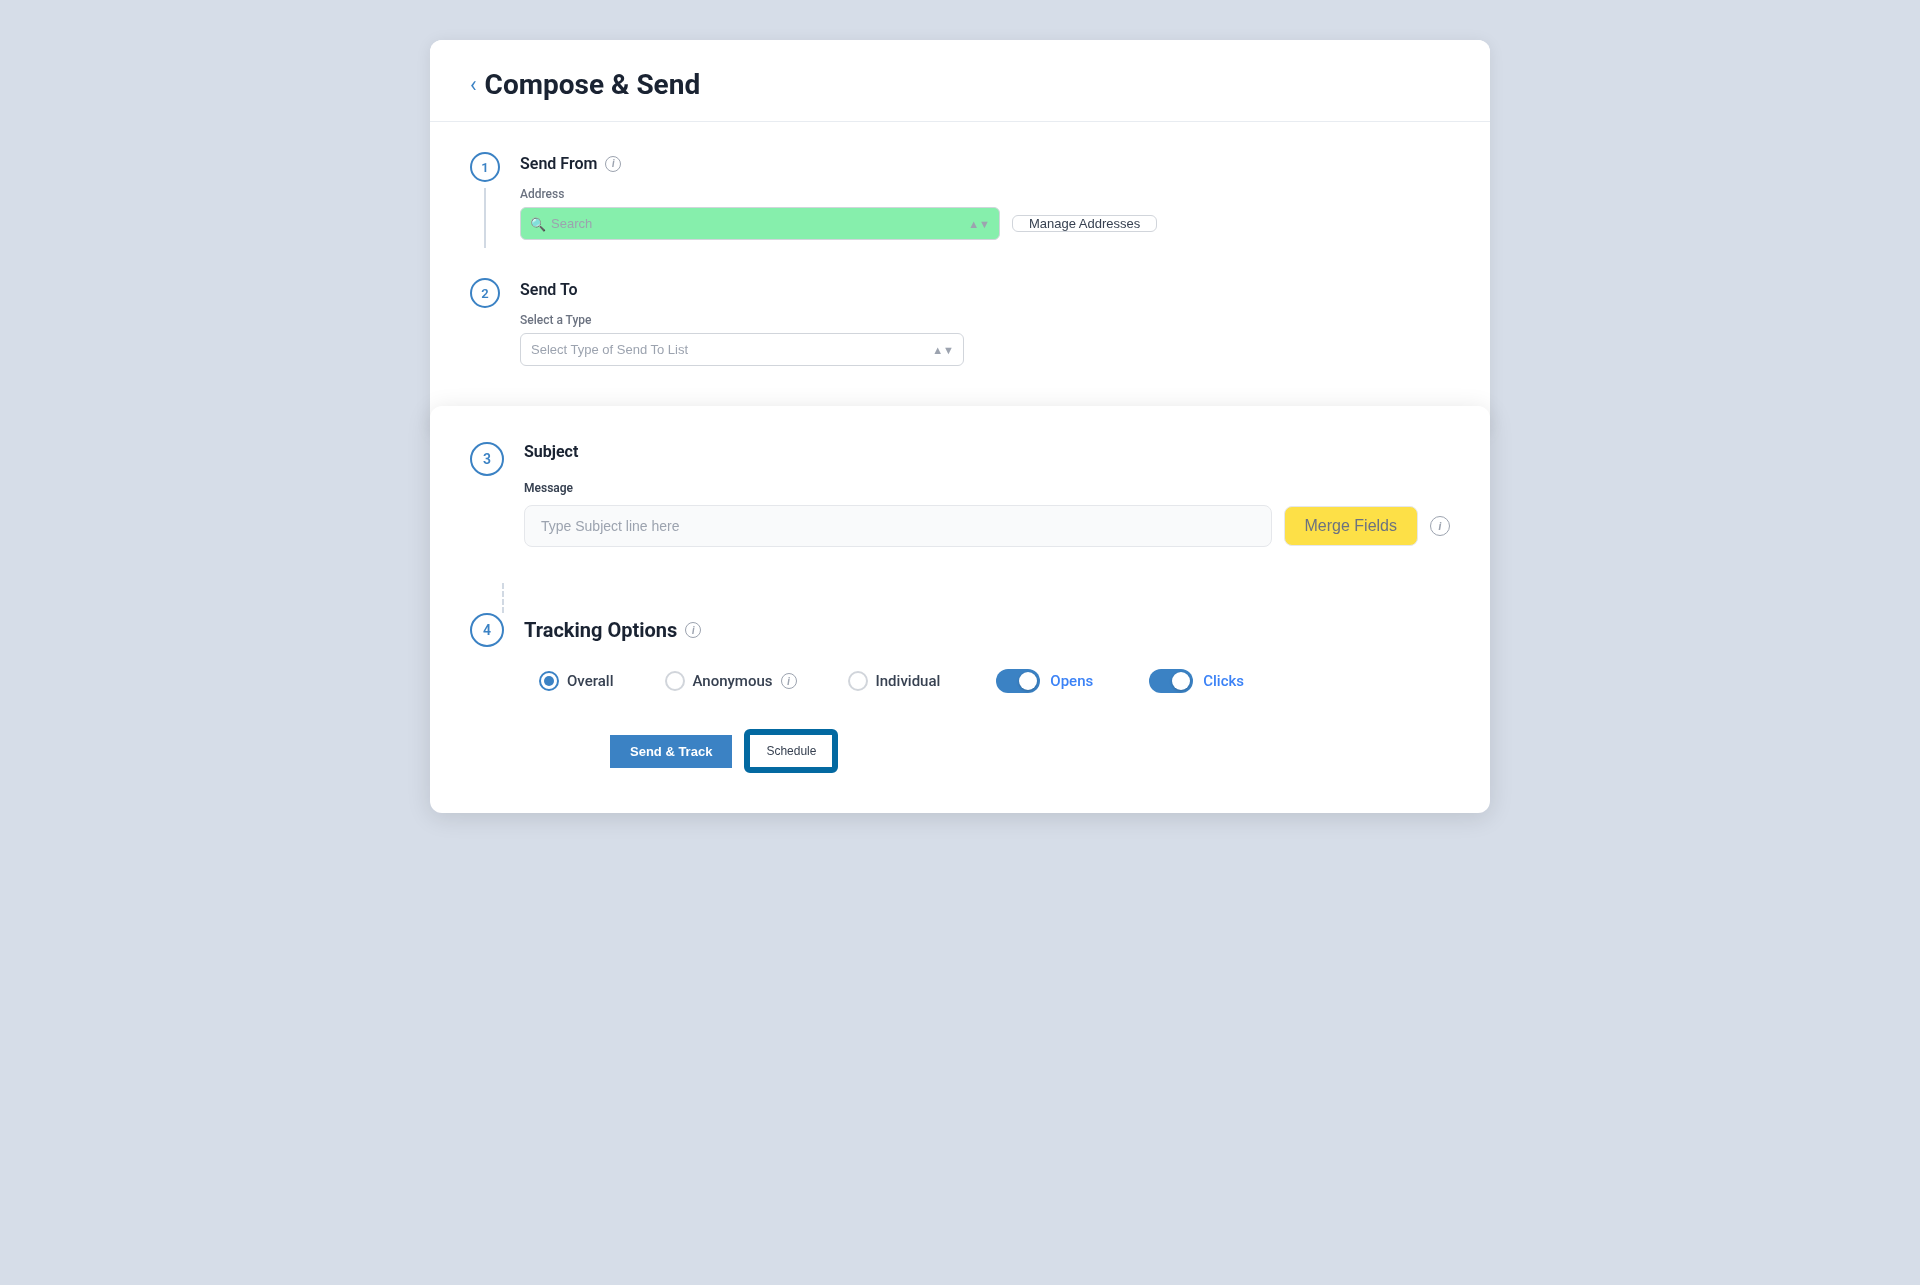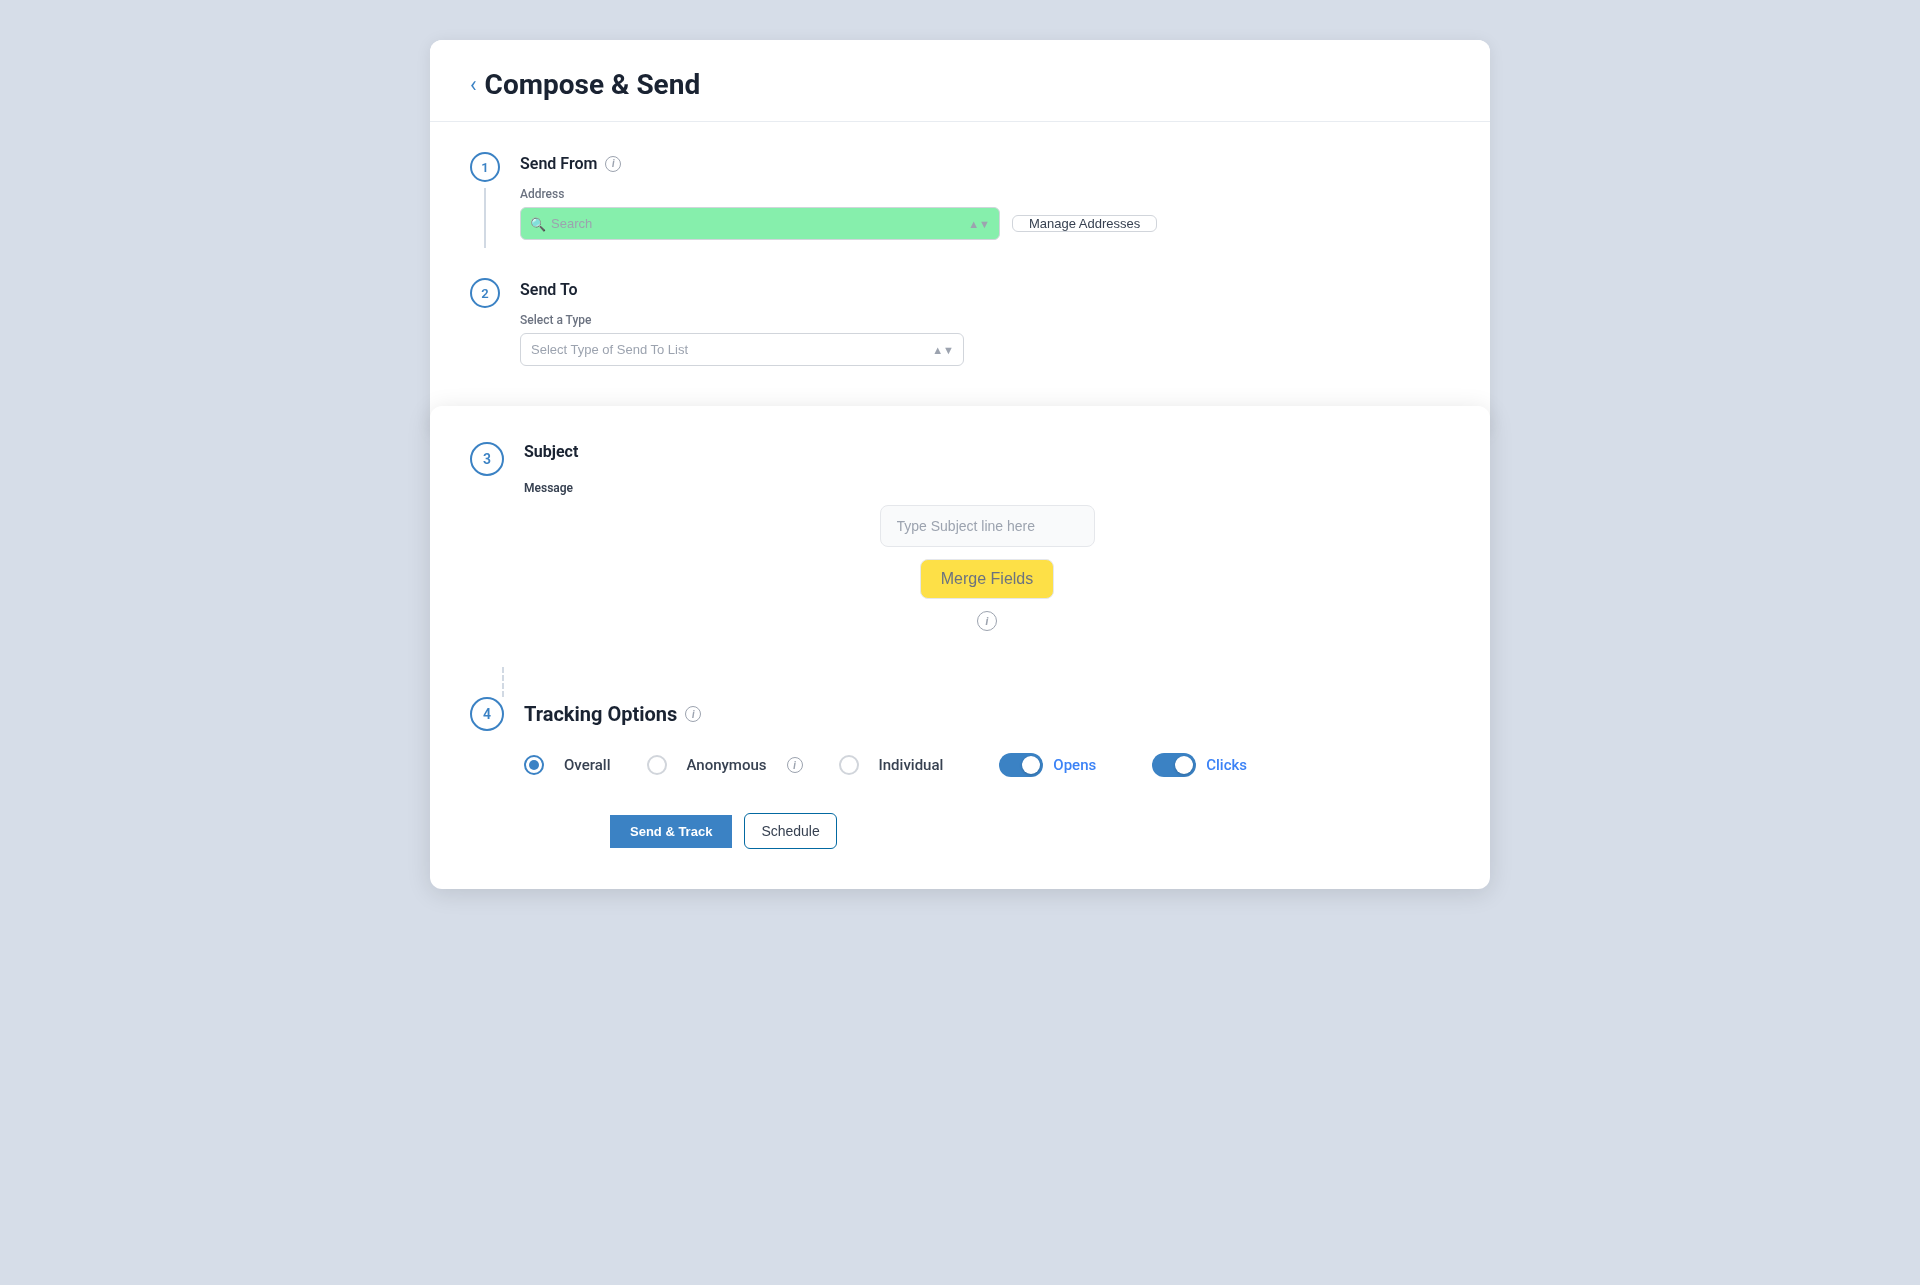"Type Subject line here" .subject-input-row { flex-direction: column -> none }
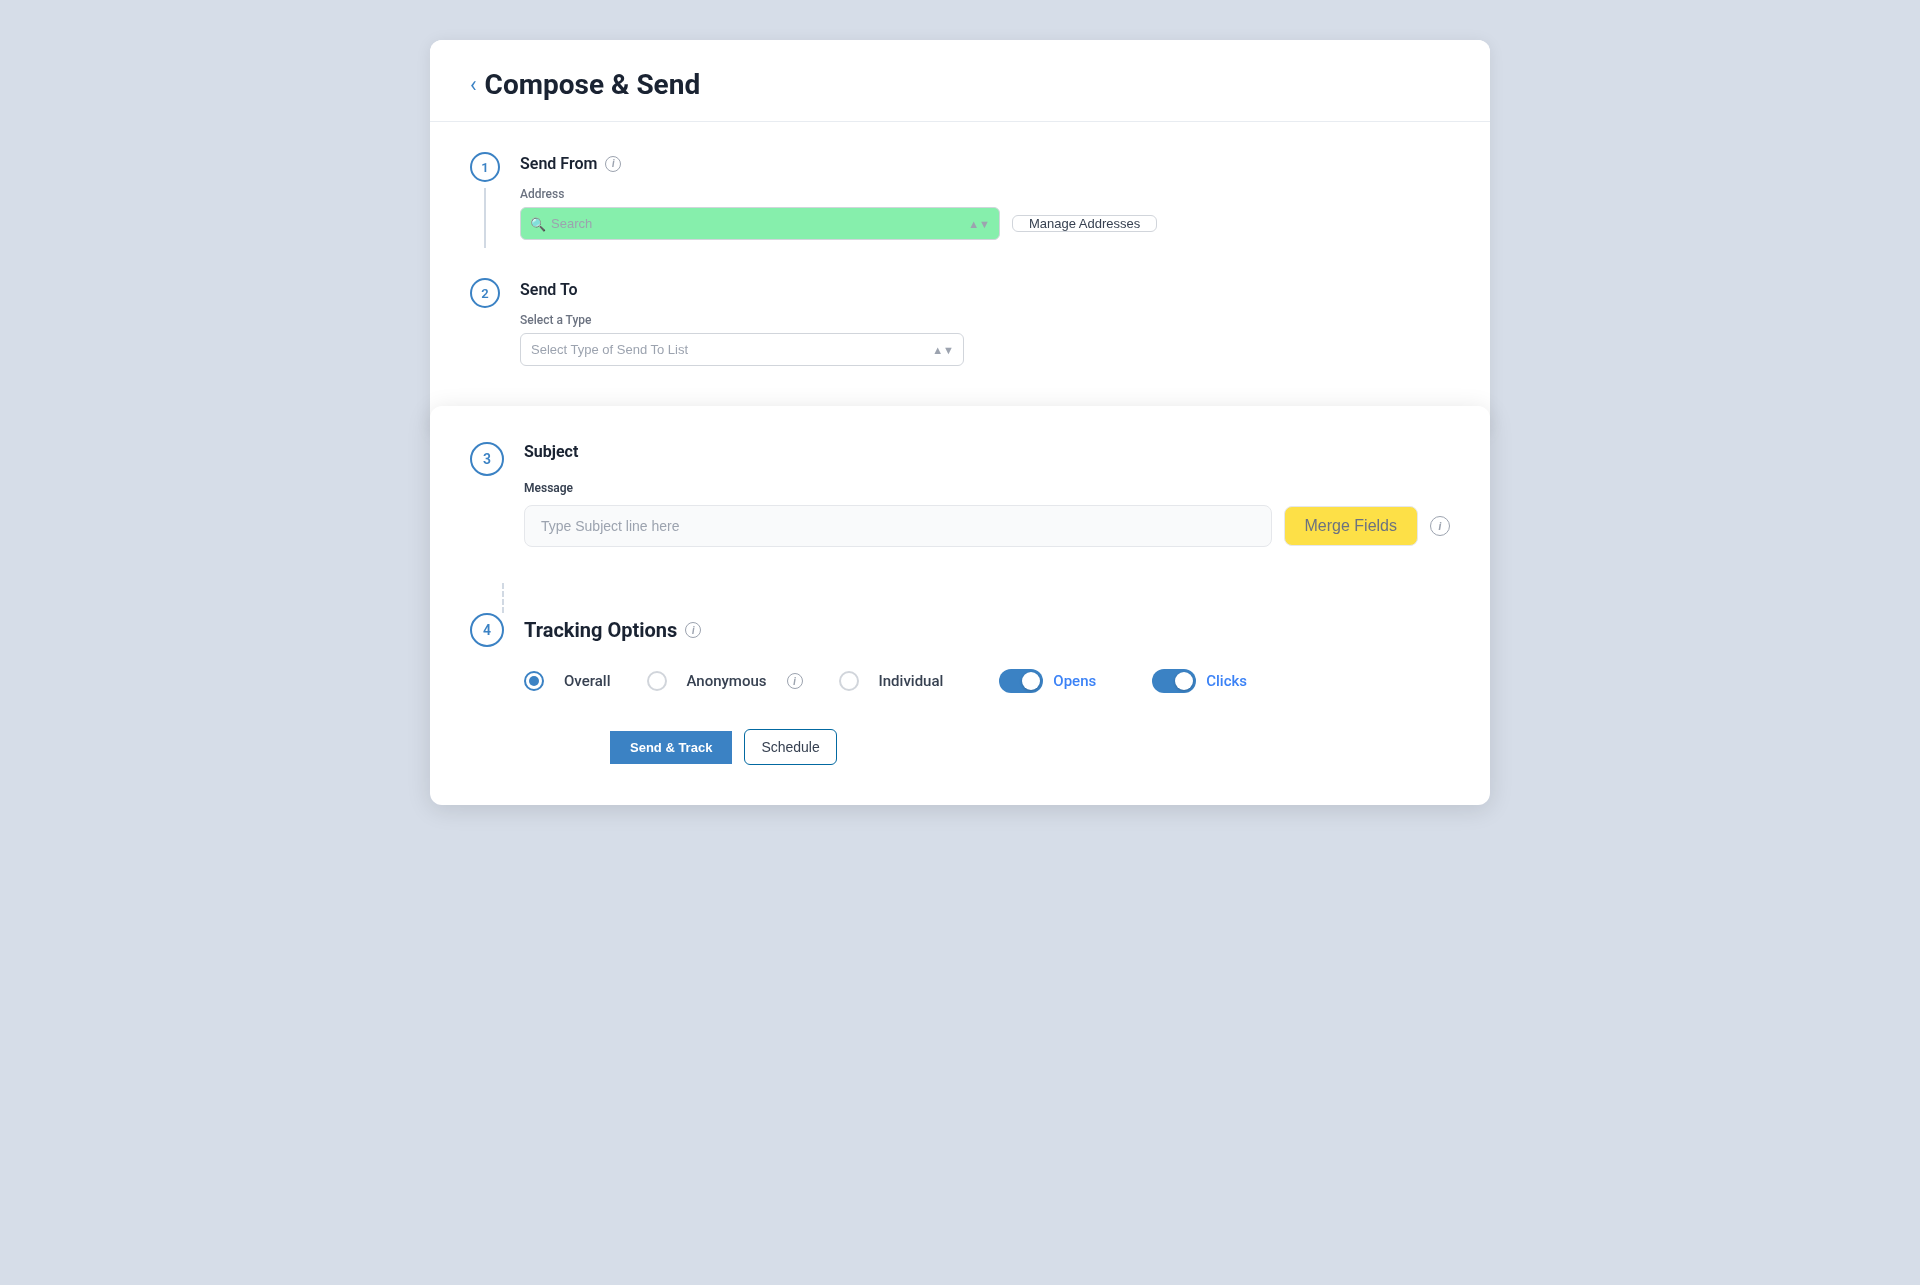"Overall" .radio-option { gap: 20px -> 8px; margin-left: none -> 15px }
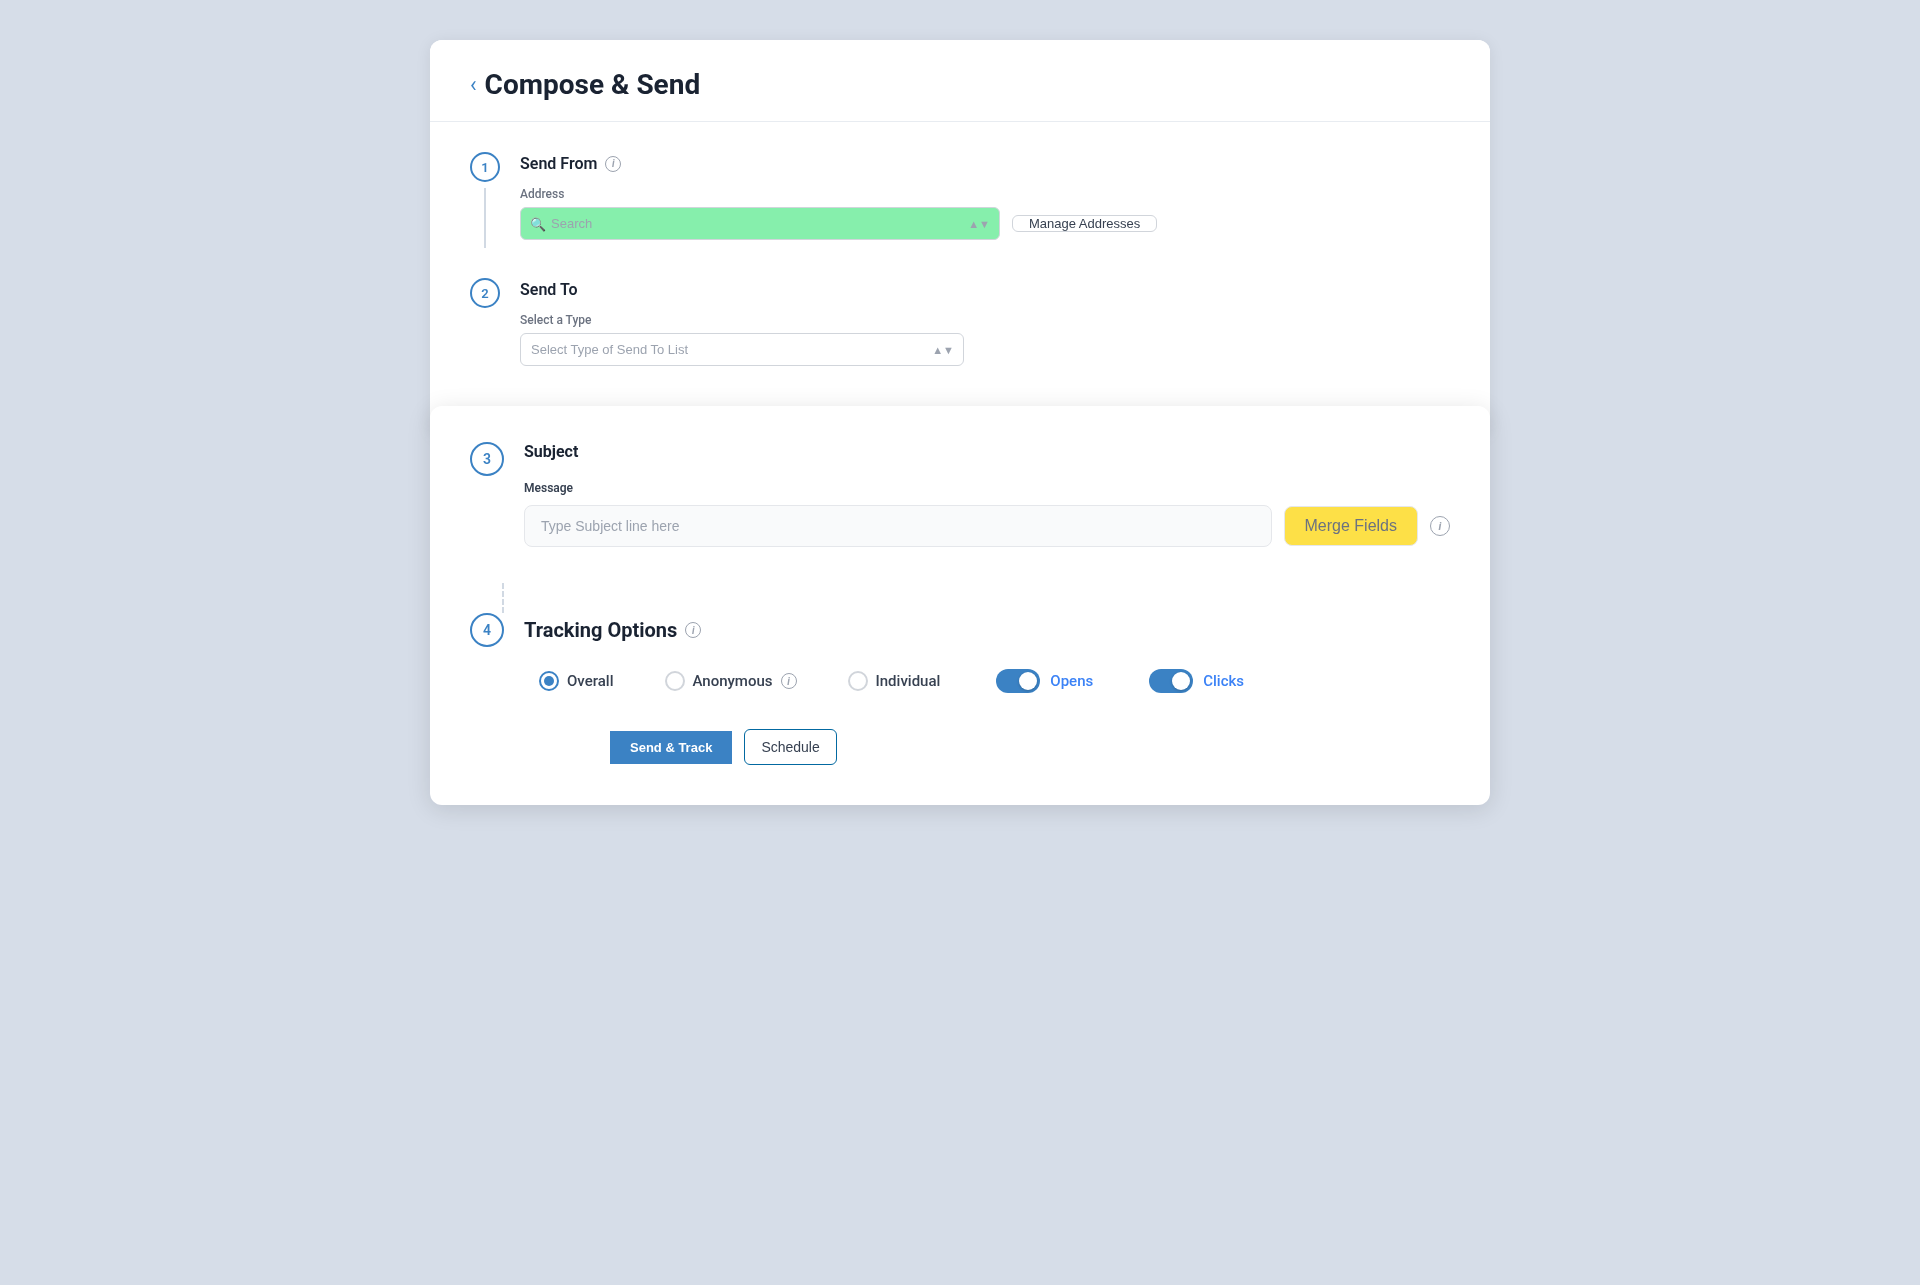"Schedule" .schedule-btn { border: 1px solid #0369a1 -> 6px solid #0369a1; font-size: 14px -> 12px }
